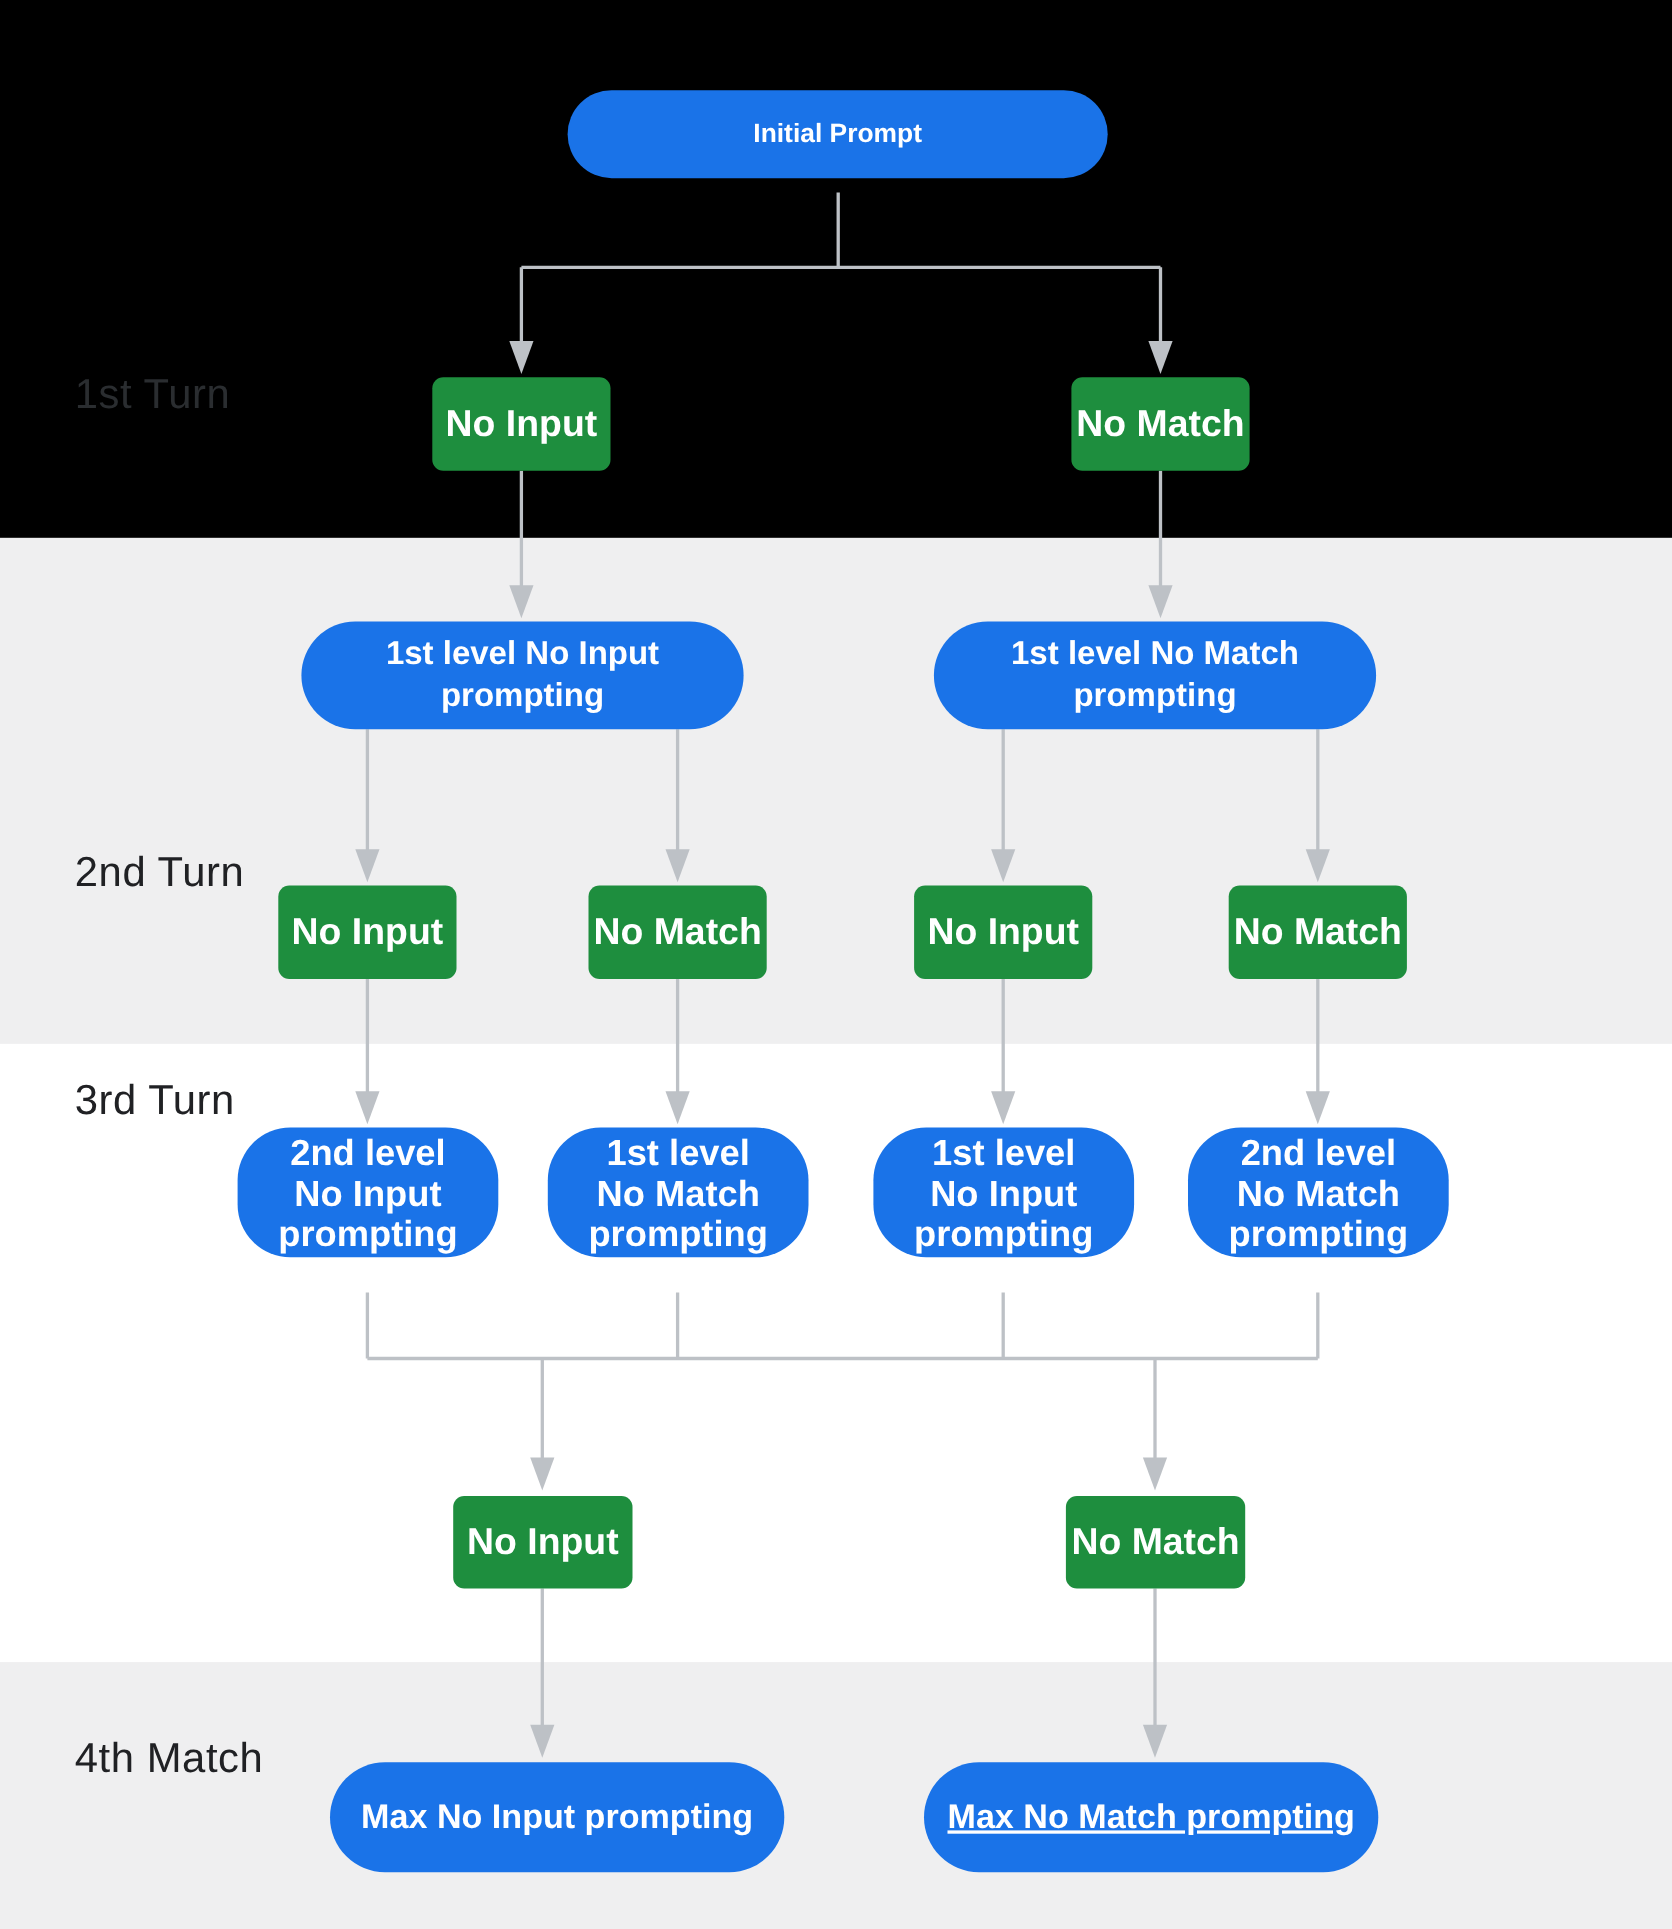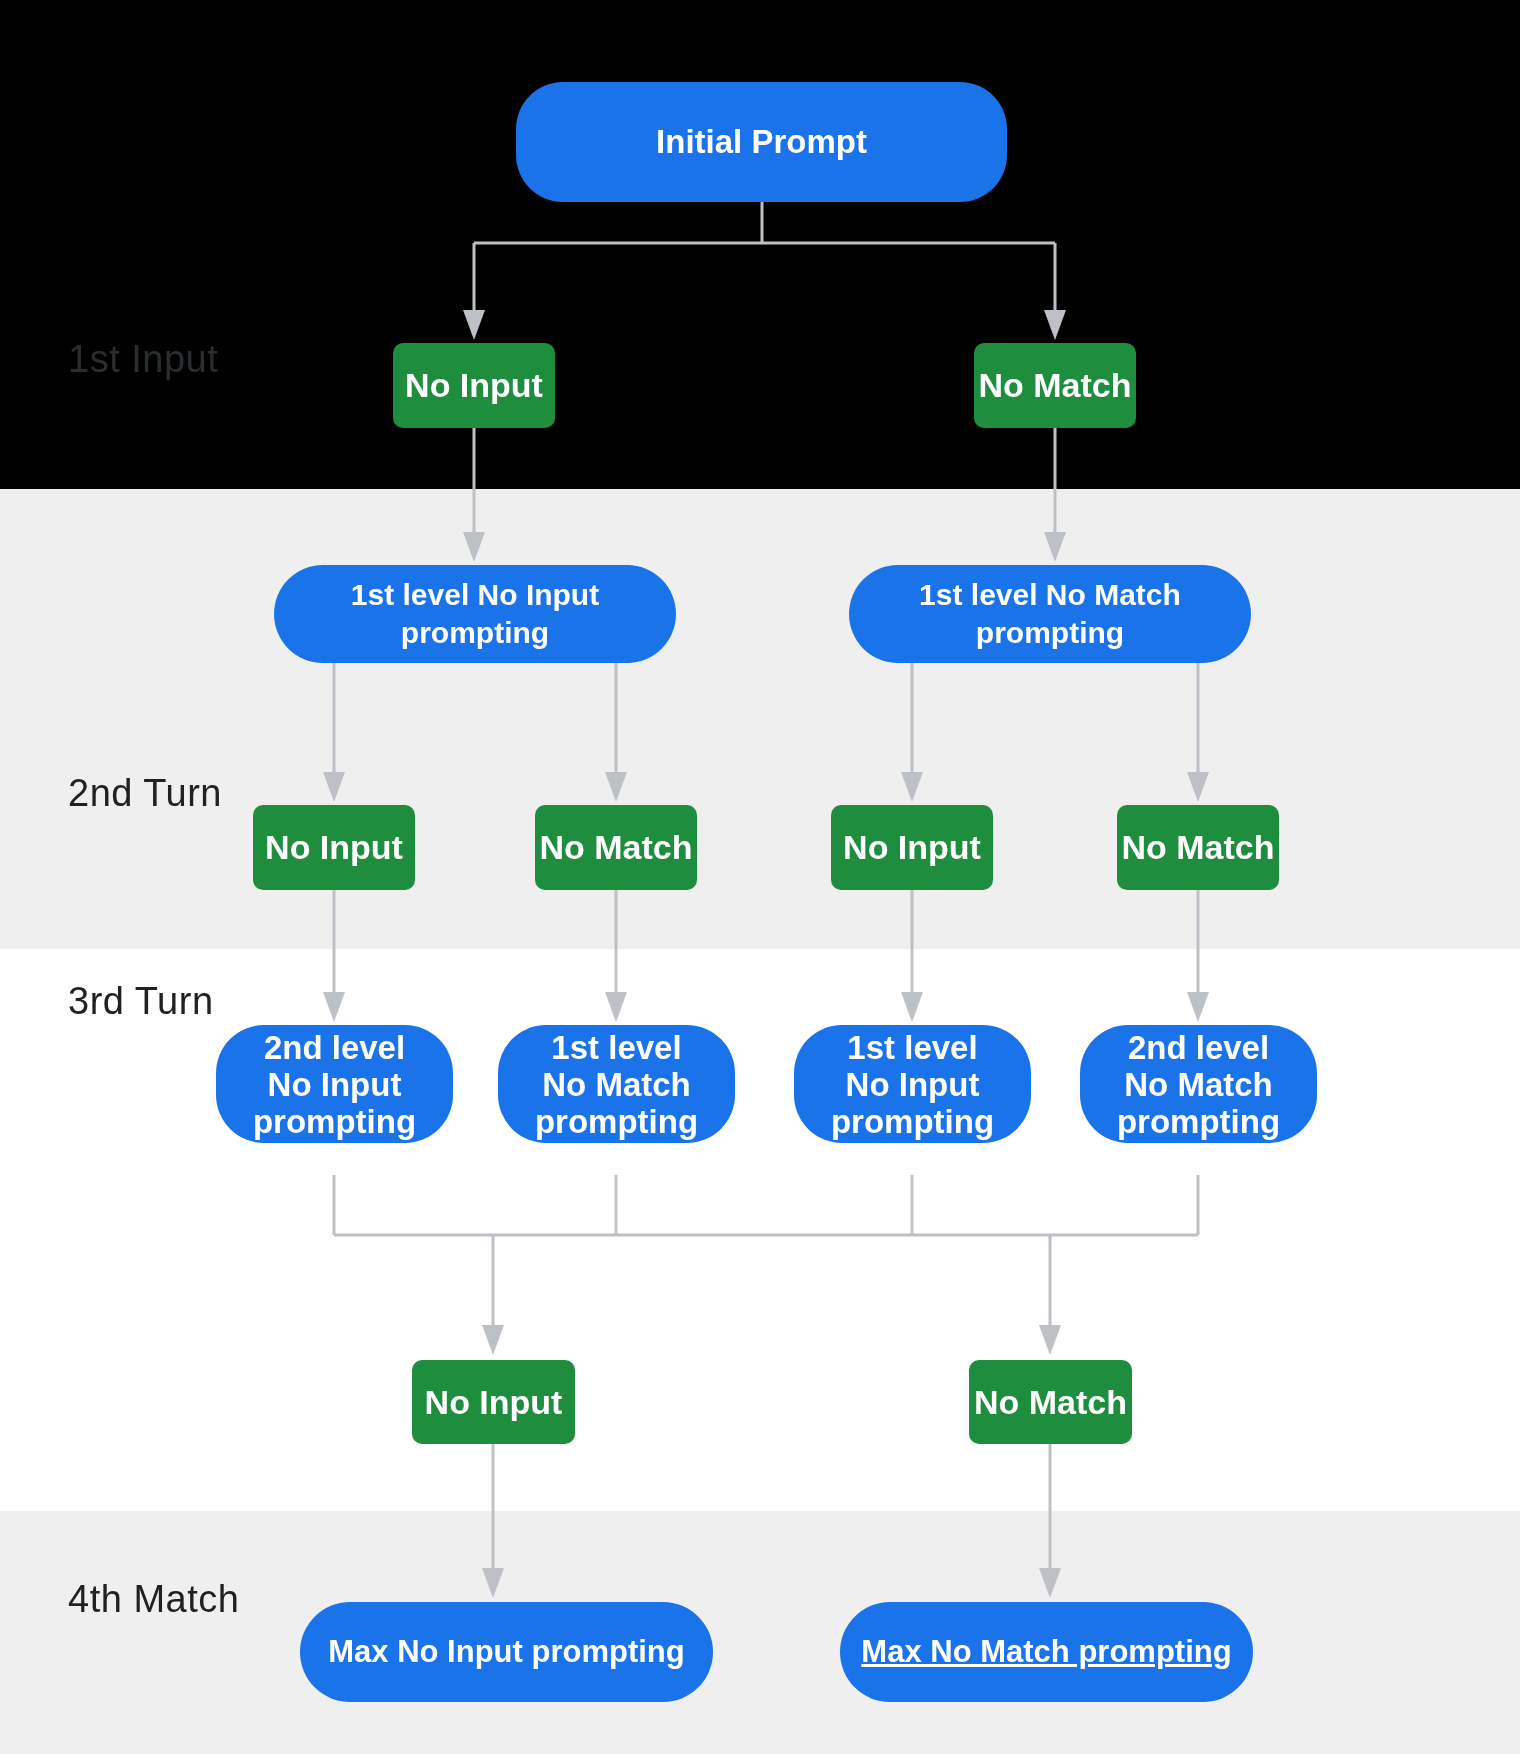"Initial Prompt" .initial-pill { font-size: 33px -> 24px; height: 120px -> 80px }
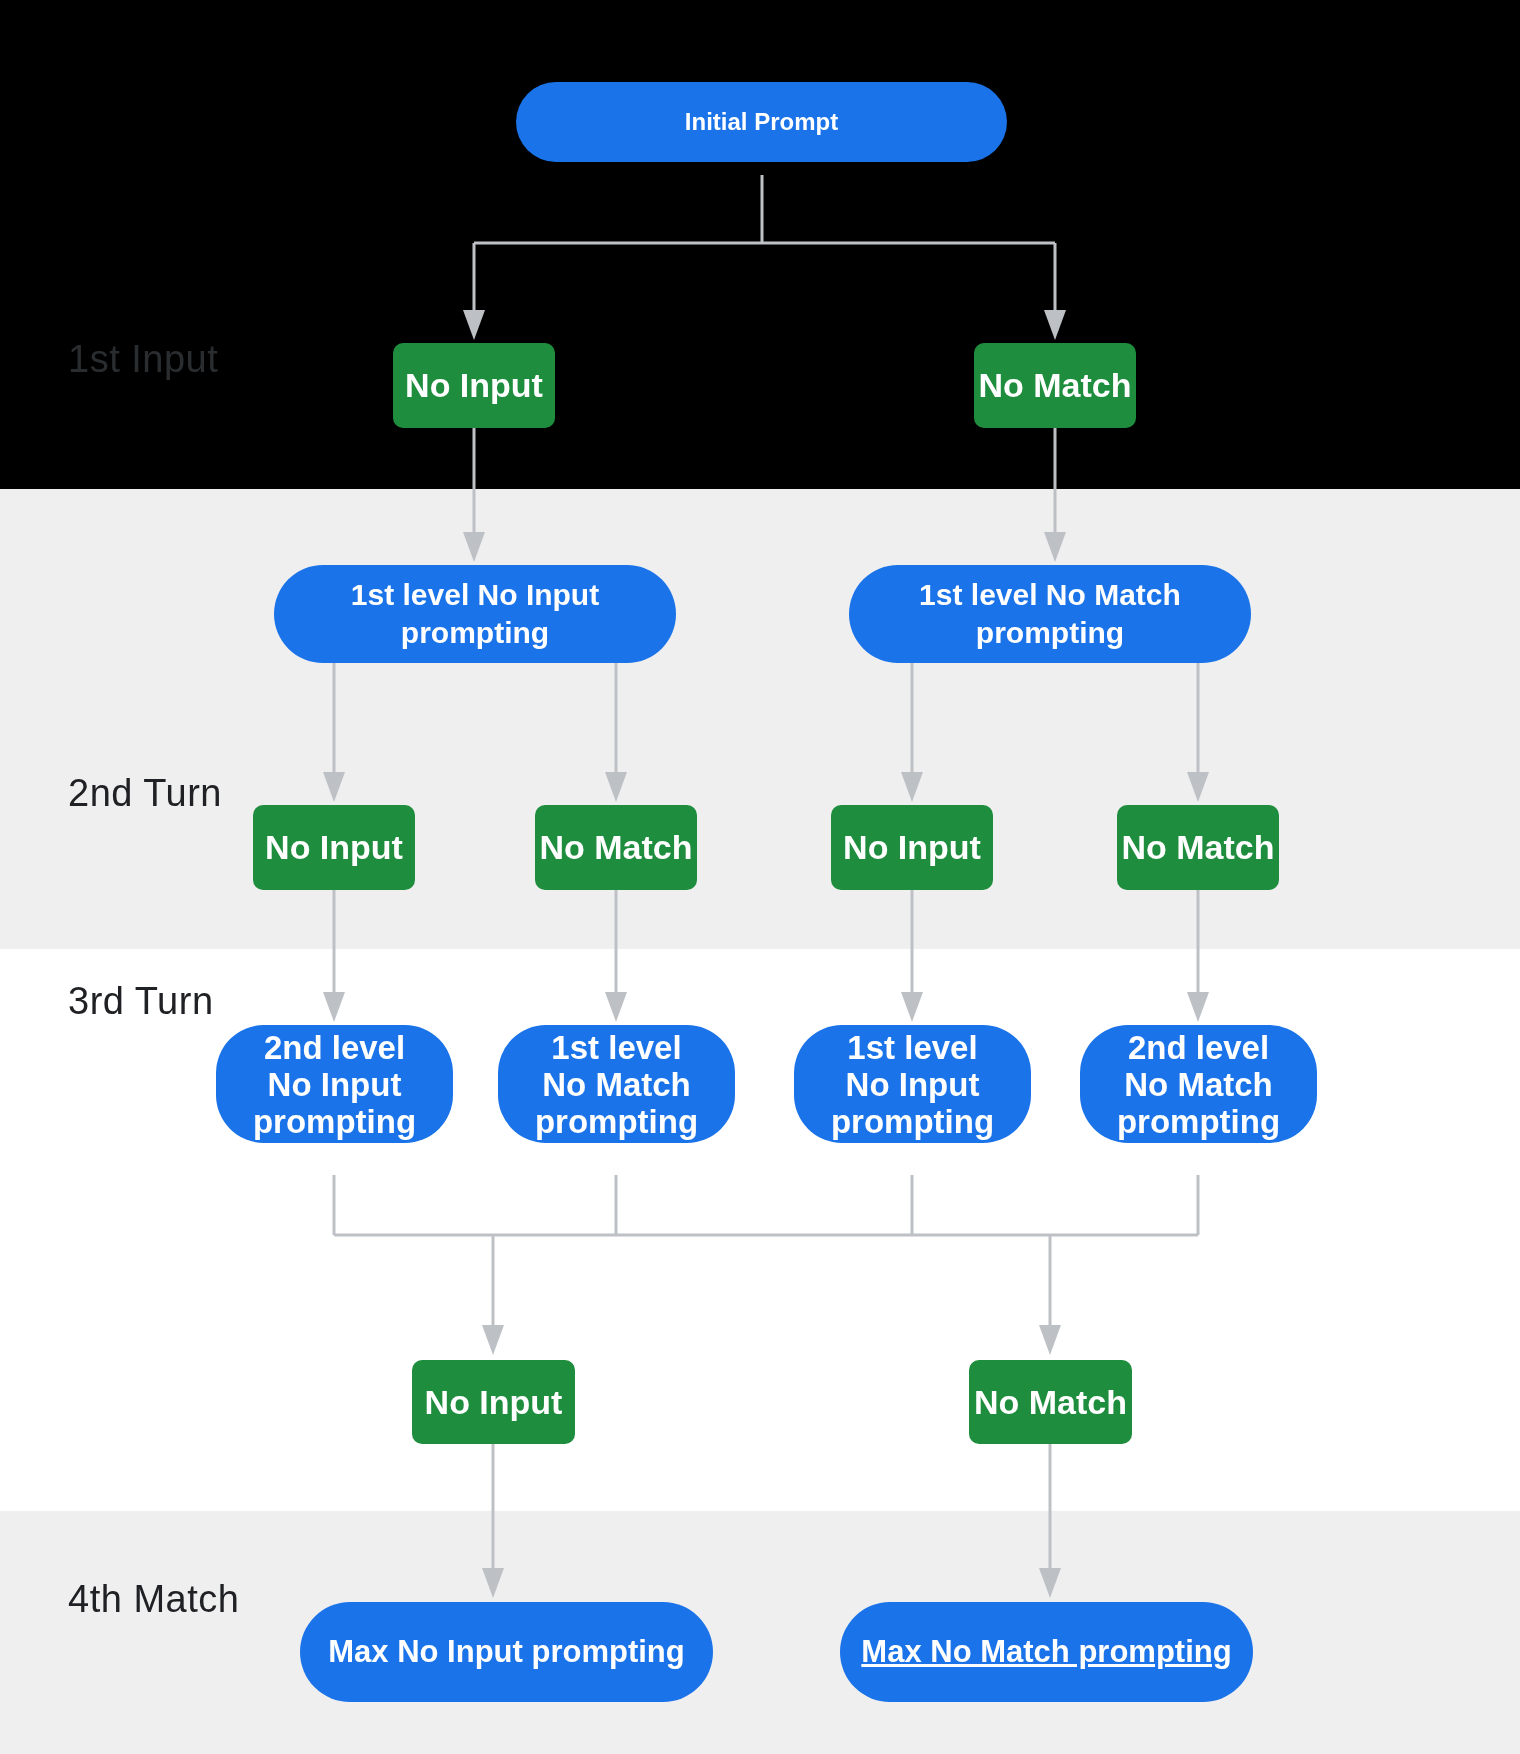"1st Input" div.turn-label { text: Input -> Turn }
